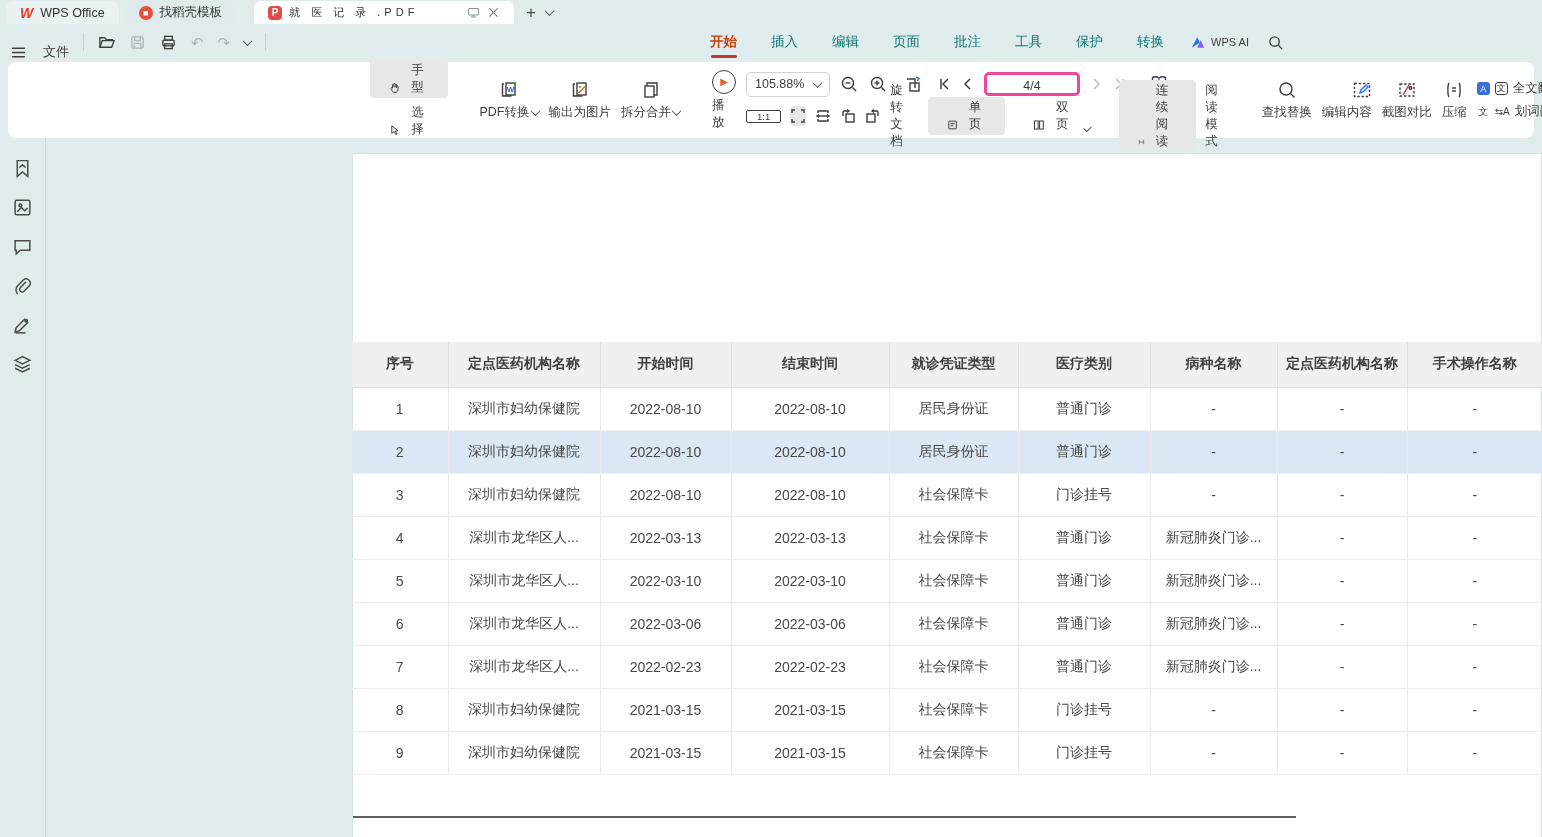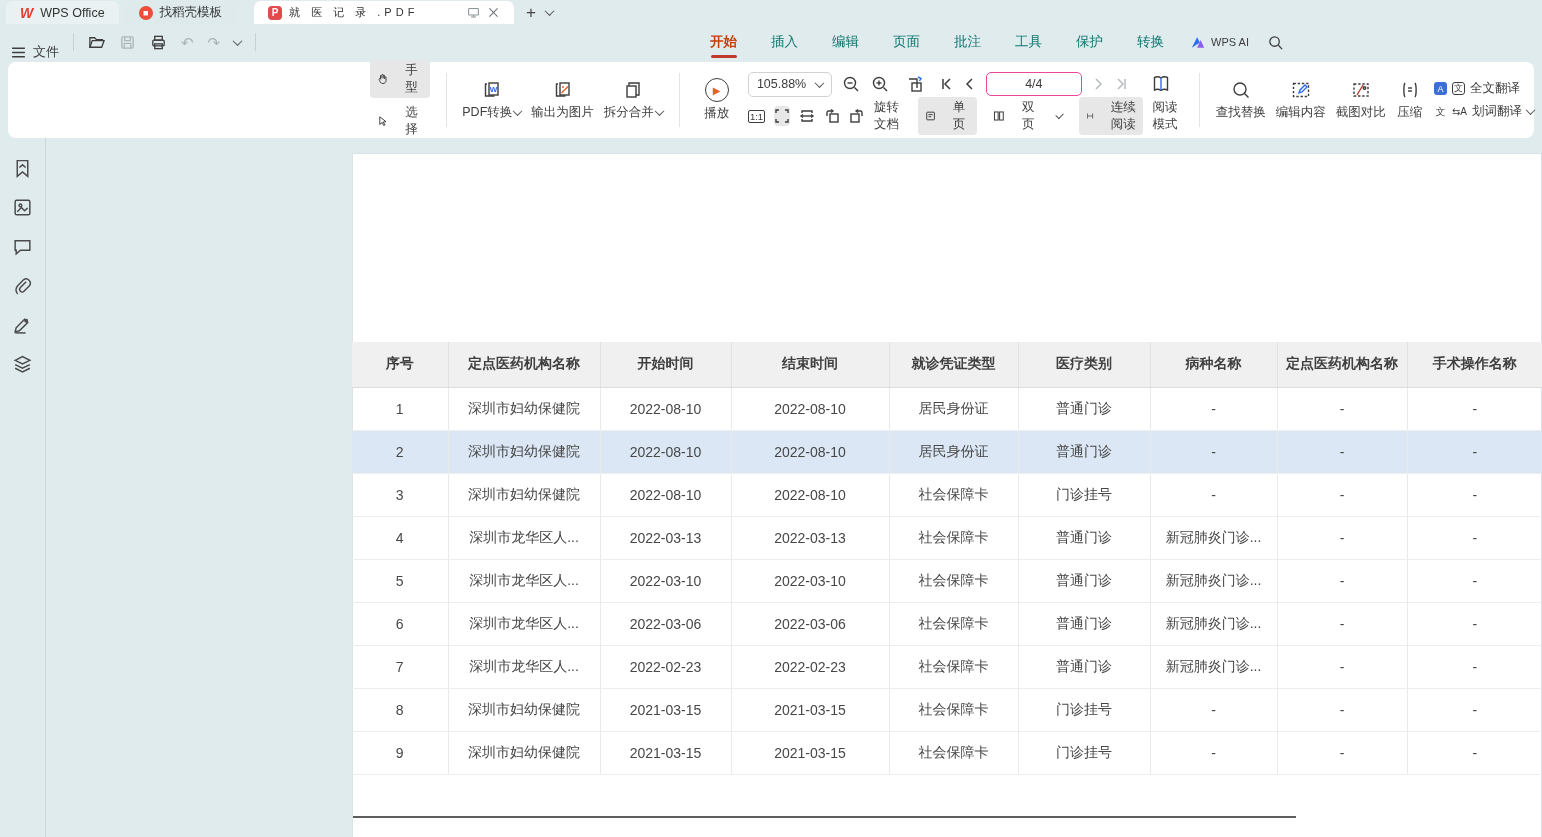"文件" .mb-file { gap: 6px -> 16px }
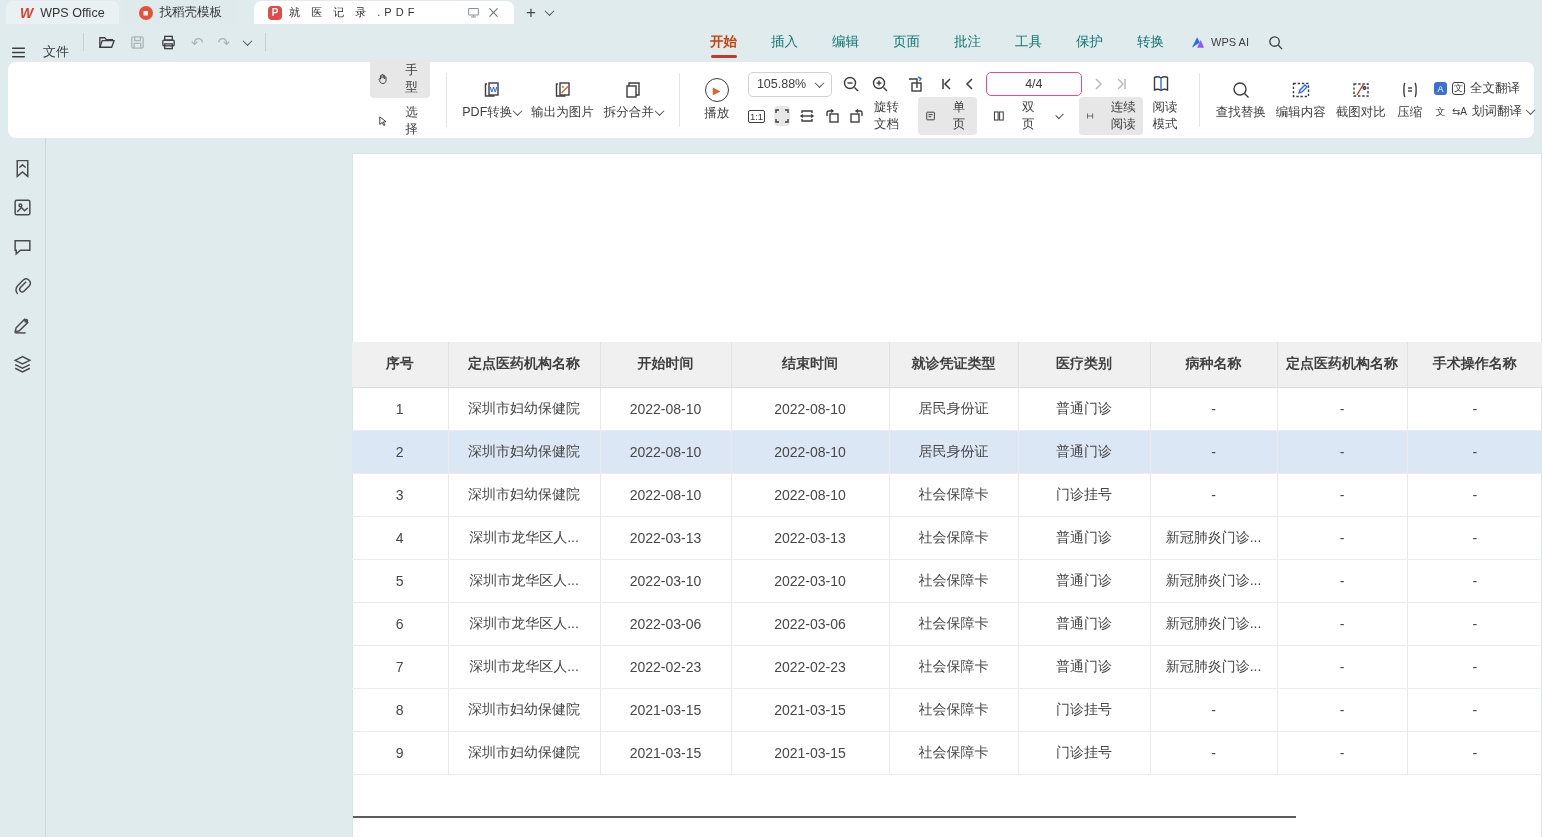"手型" .toolchip { align-items: center -> flex-end; gap: 17px -> 11px; padding: 2px 7px -> 2px 19px }
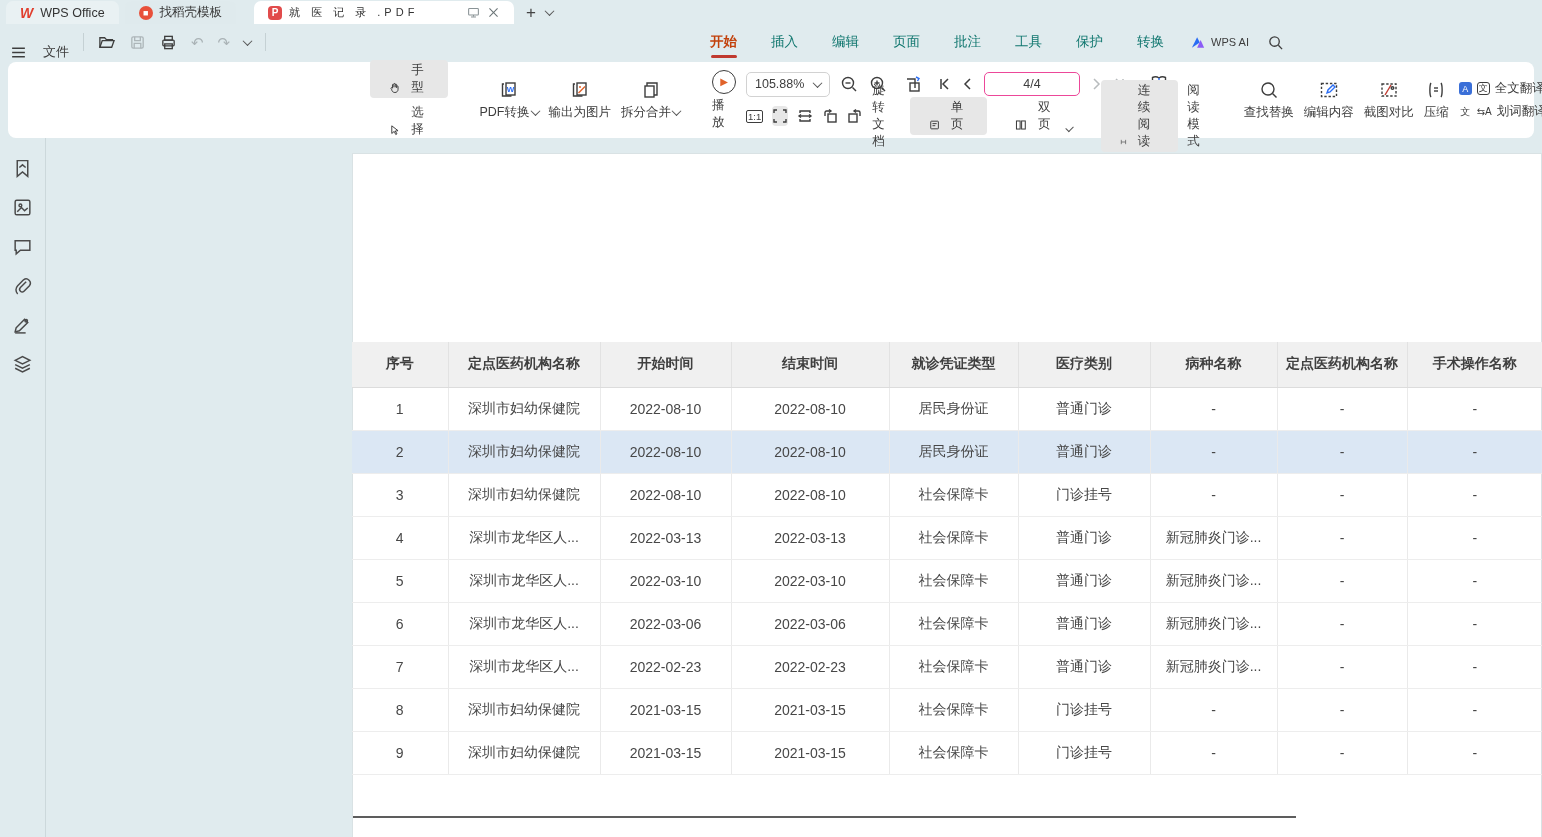"4/4" .pageinput { border: 1px solid #ec4899 -> 3px solid #ec4899 }
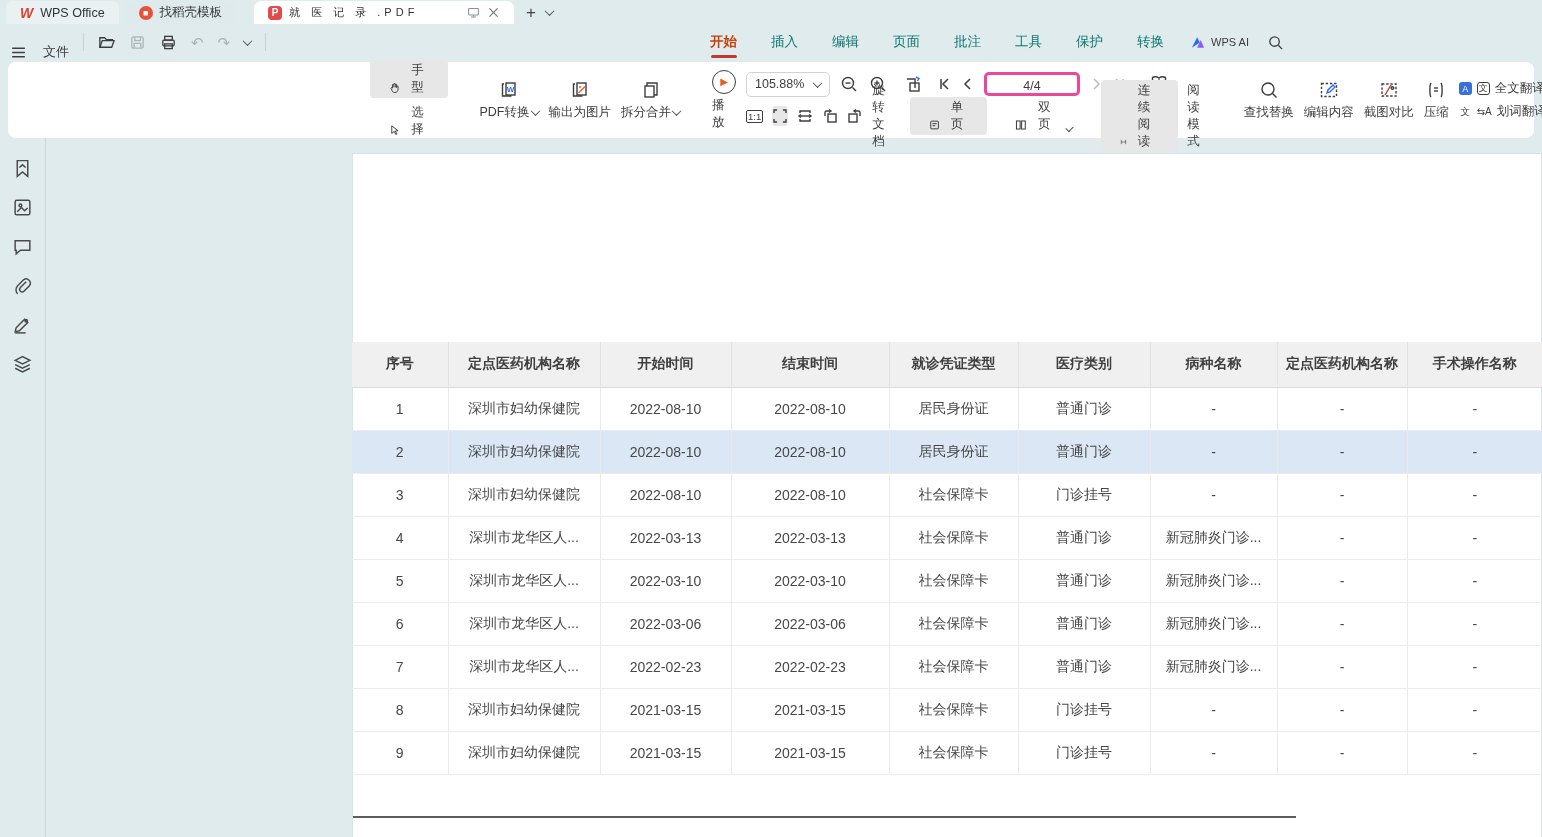"1:1" .onebox { padding: 0 1px -> 0 10px }
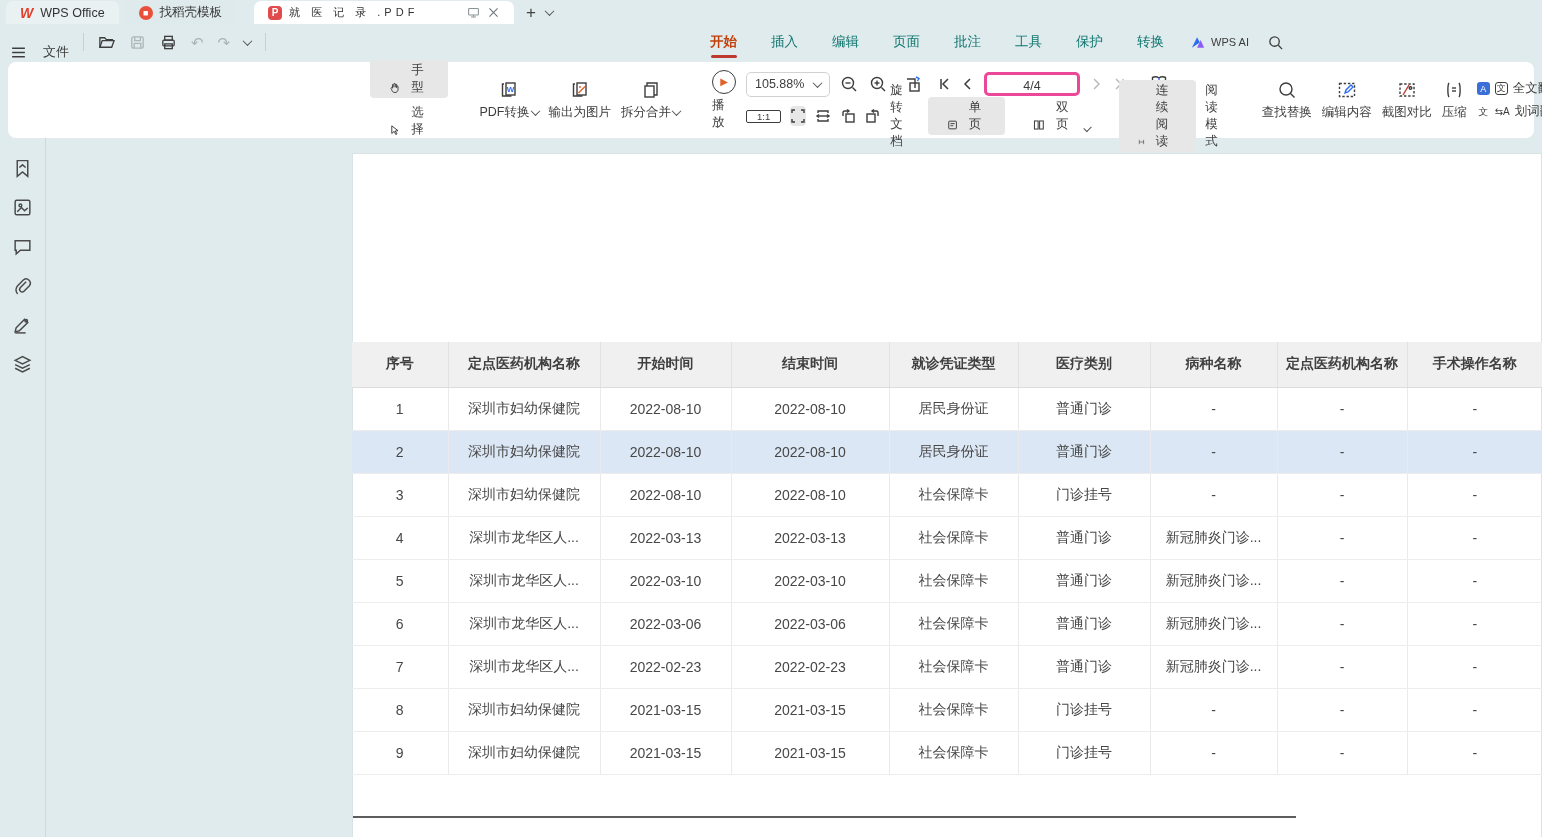"编辑内容" div.bigbtn { align-items: none -> flex-end }
